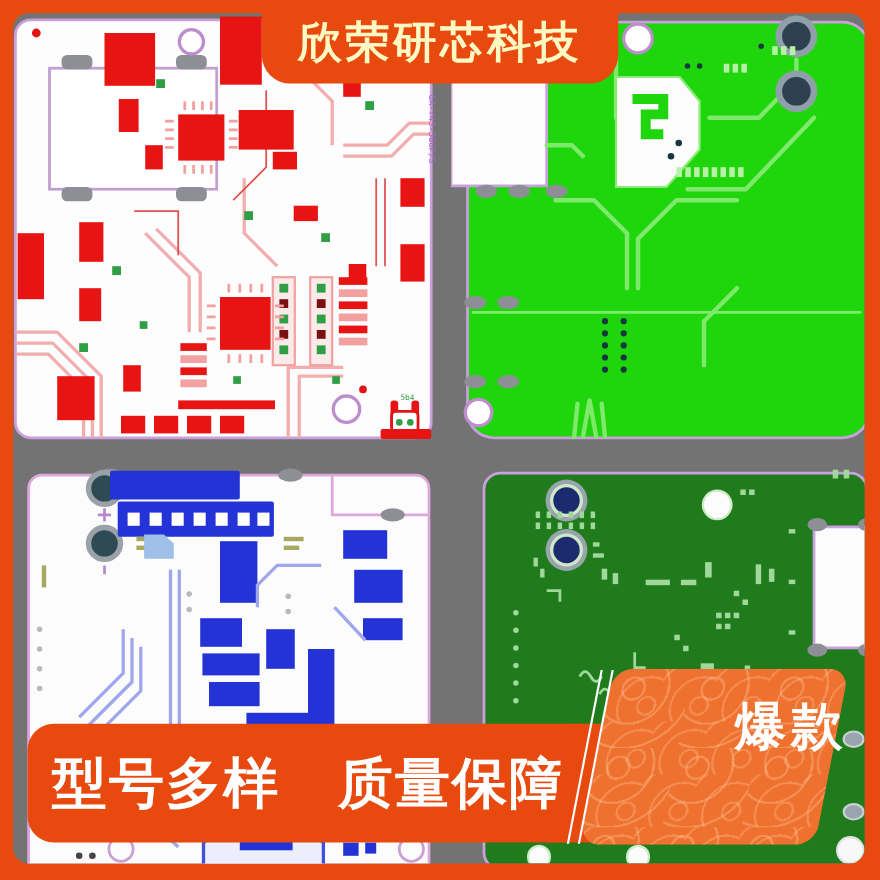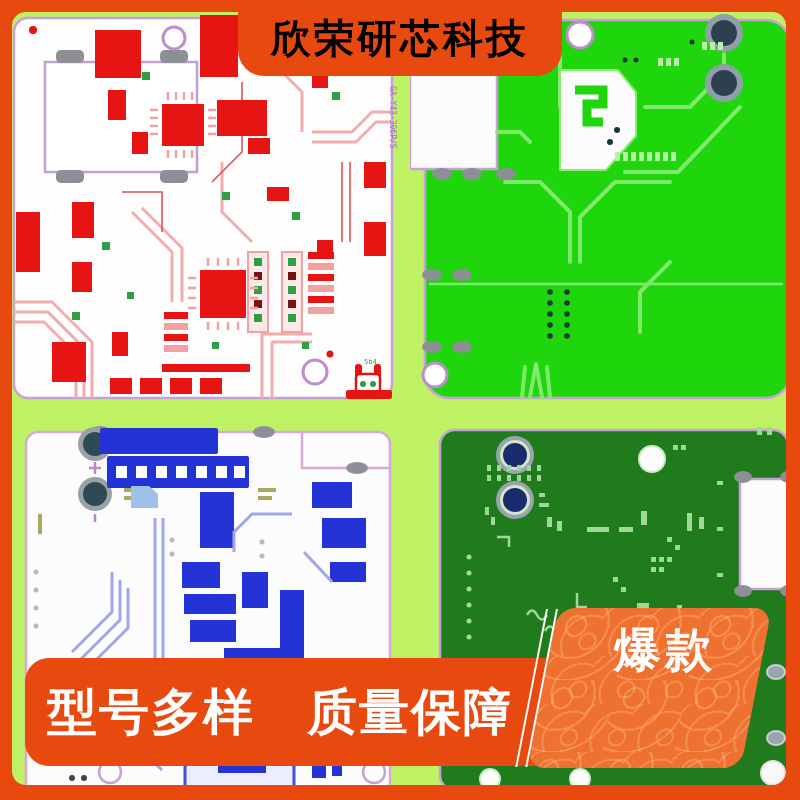"欣荣研芯科技" .top-banner span { color: #000000 -> #fef9c3 }
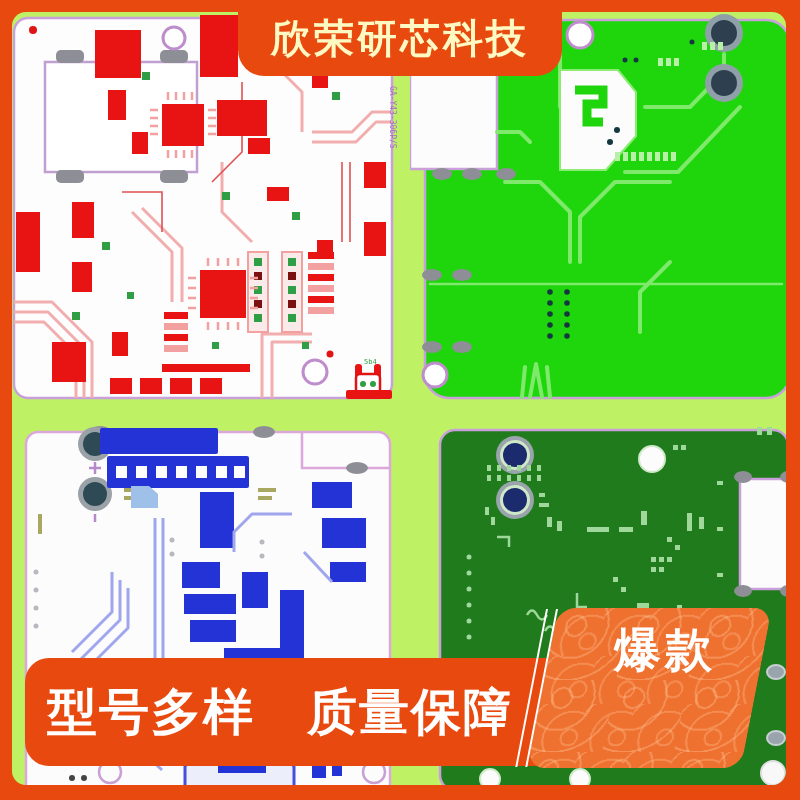"5b4" #photo { background: #bef264 -> #737373 }
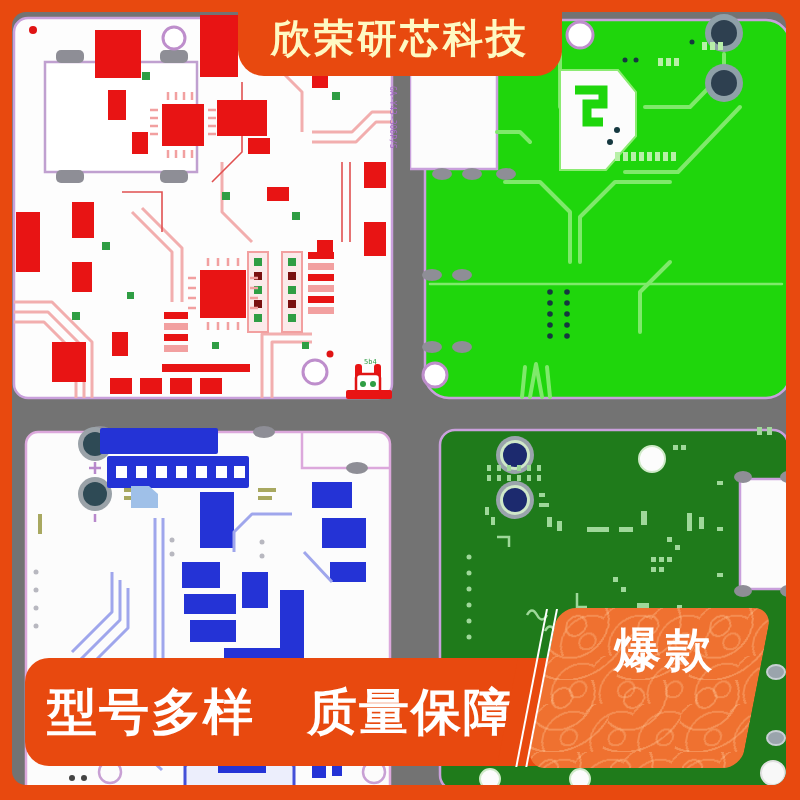"爆款" .badge-text { align-items: flex-start -> flex-end; flex-direction: row -> column; top: 612px -> 582px }
